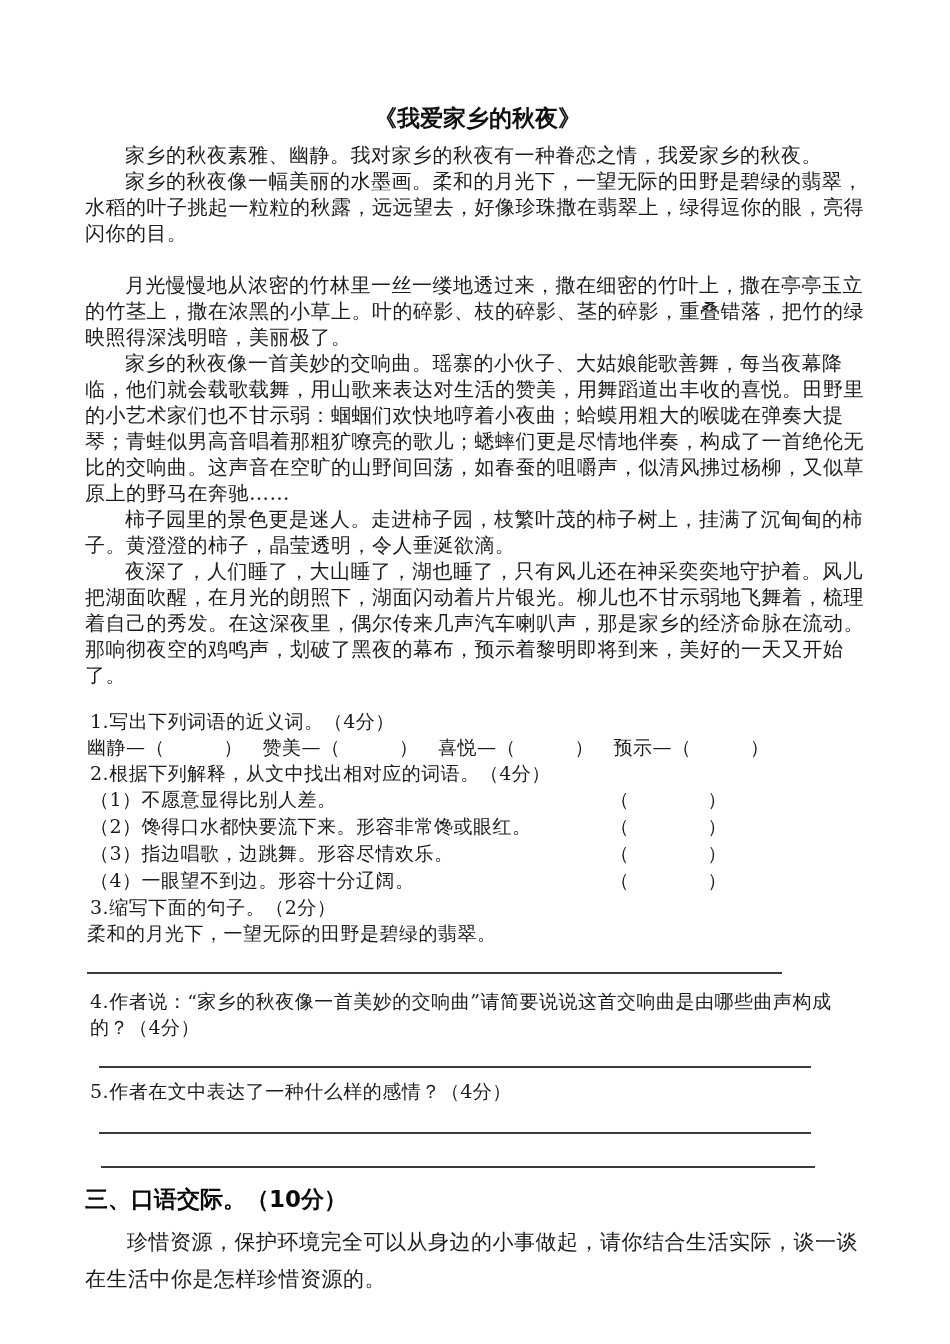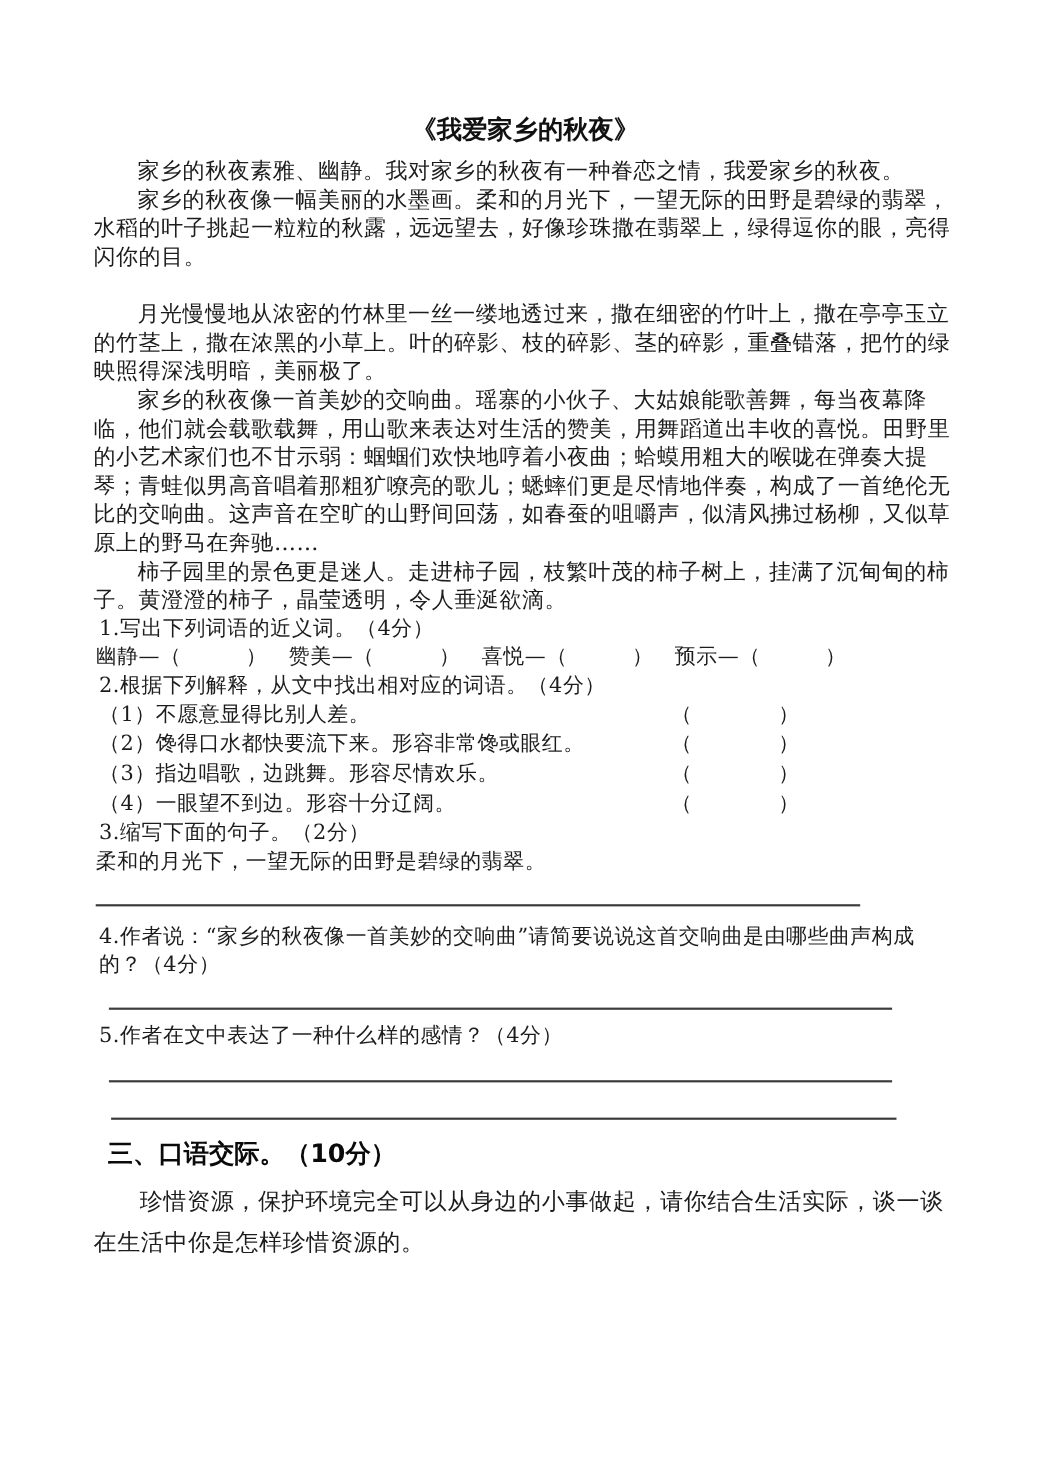"夜深了，人们睡了，大山睡了，湖也睡了，只有风儿还在神采奕奕地守护着。风儿把湖面吹" p.para { html: none -> <p>夜深了，人们睡了，大山睡了，湖也睡了，只有风儿还在神采奕奕地守护着。风儿把湖面吹醒，在月光的朗照下，湖面闪动着片片银光。柳儿也不甘示弱地飞舞着，梳理着自己的秀发。在这深夜里，偶尔传来几声汽车喇叭声，那是家乡的经济命脉在流动。那响彻夜空的鸡鸣声，划破了黑夜的幕布，预示着黎明即将到来，美好的一天又开始了。</p> }
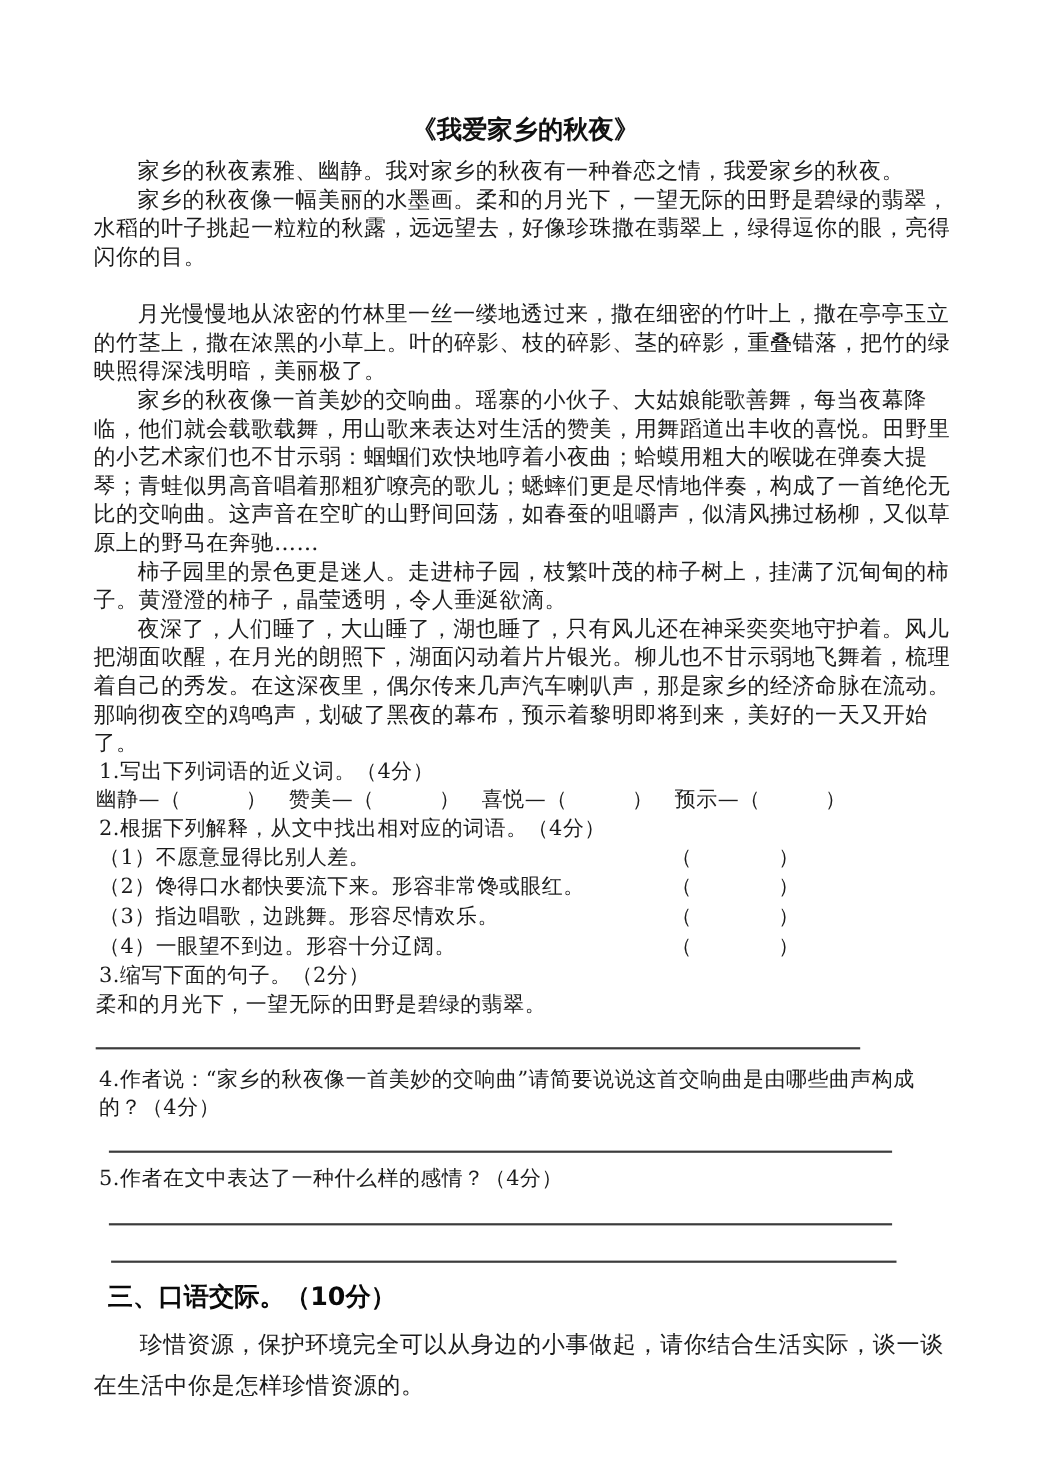"1.写出下列词语的近义词。（4分）" .questions { margin-top: none -> 20px }
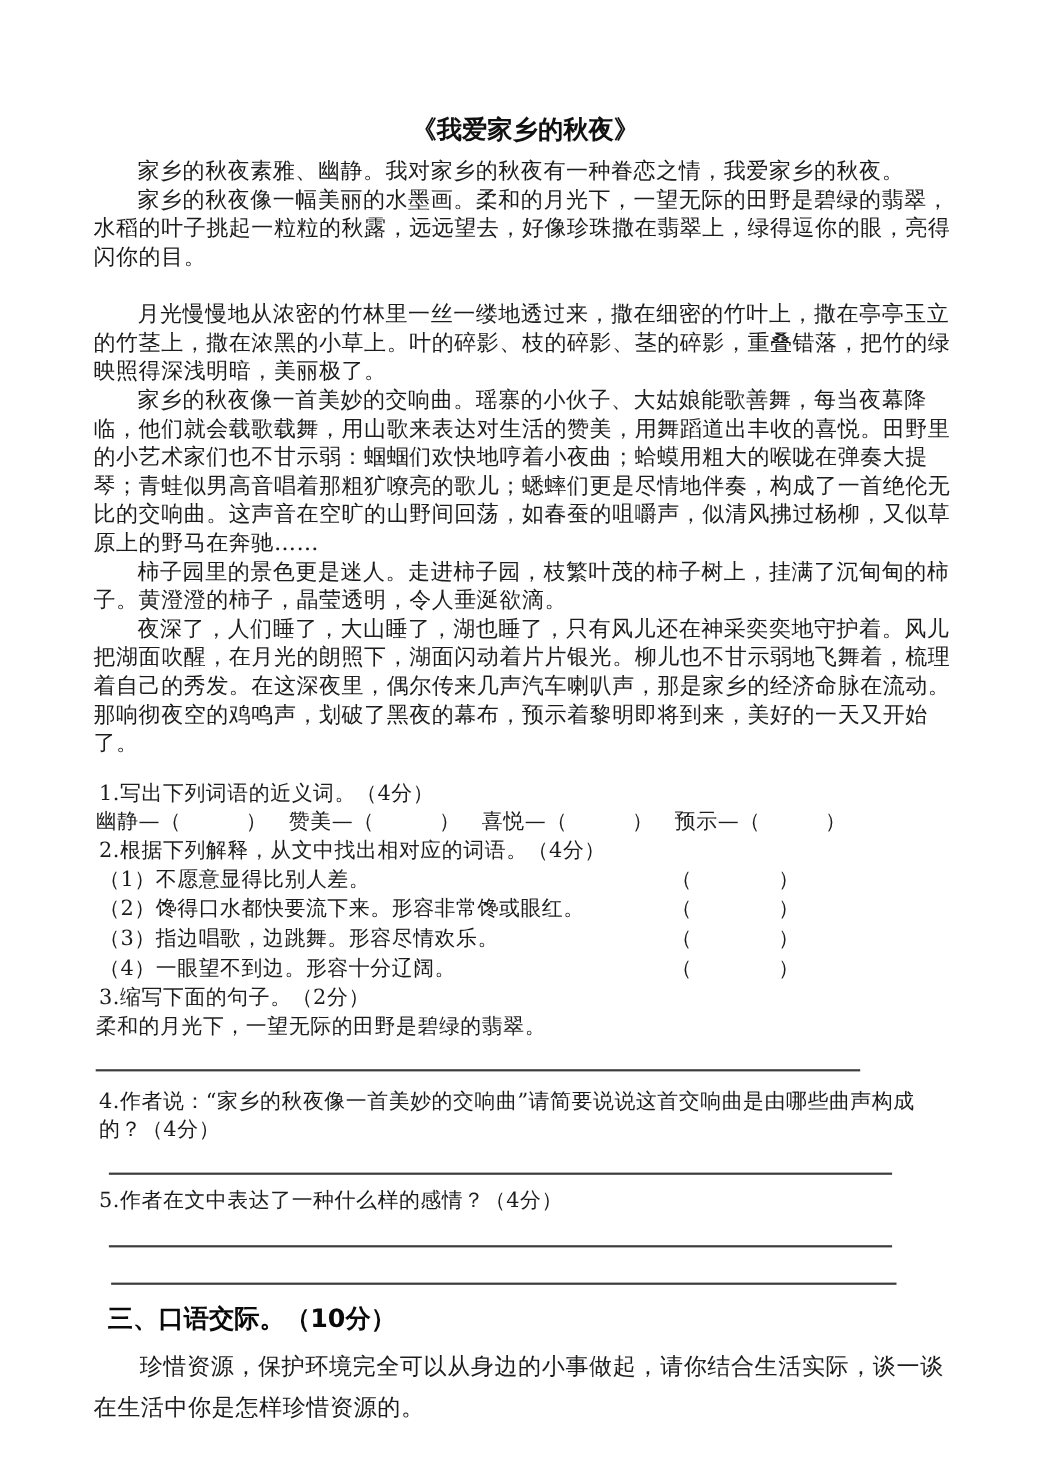"三、口语交际。（10分）" .section-heading { margin: 14px 0 0 13px -> 14px 0 0 0 }
